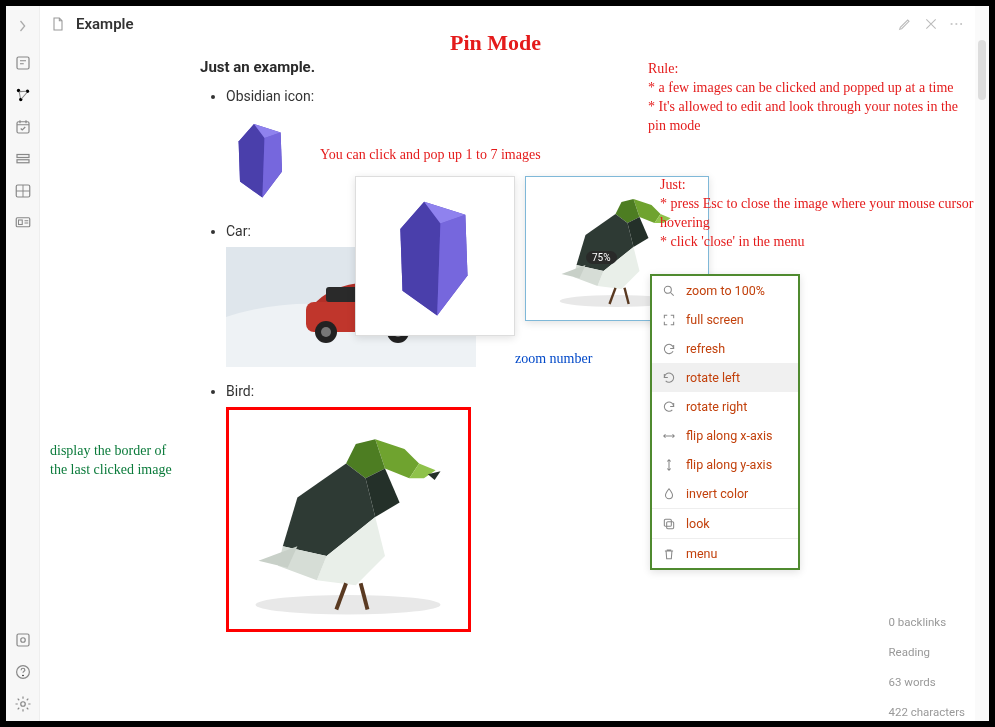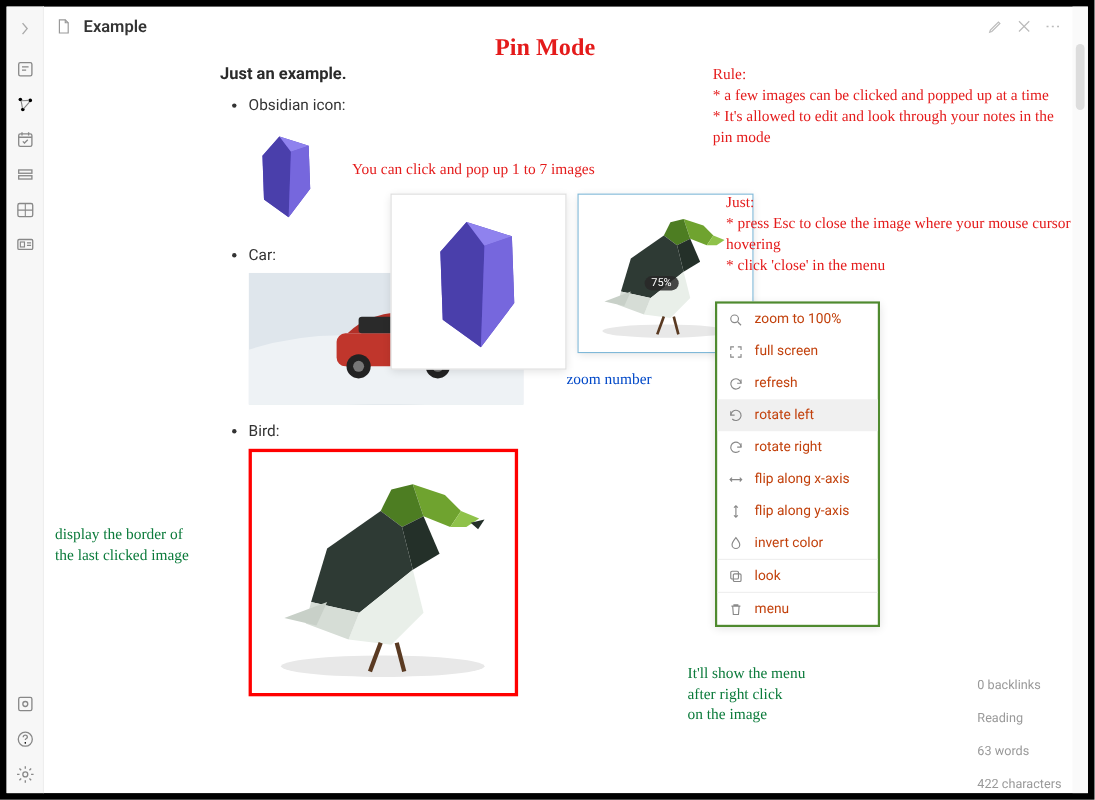"75%" .popup.bird-pop { width: 160px -> 184px }
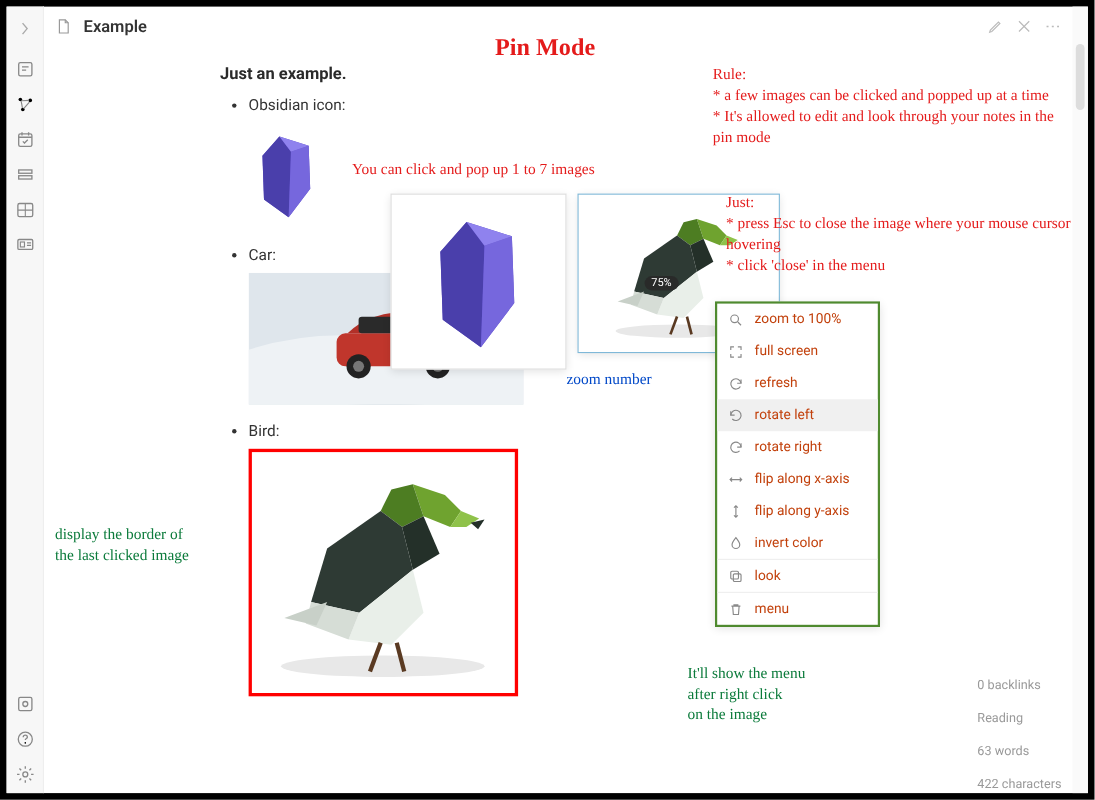"zoom number" div.hand { top: 331px -> 344px }
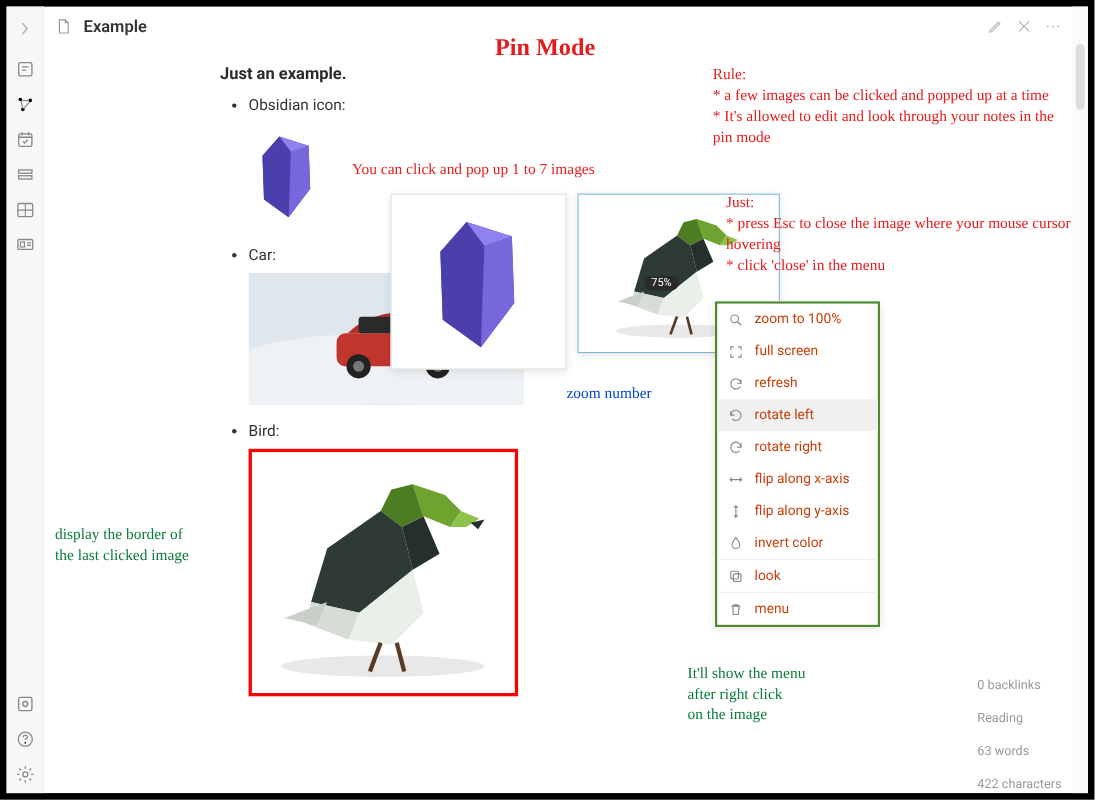"display the border of" .hand.green { margin-top: 36px -> none }
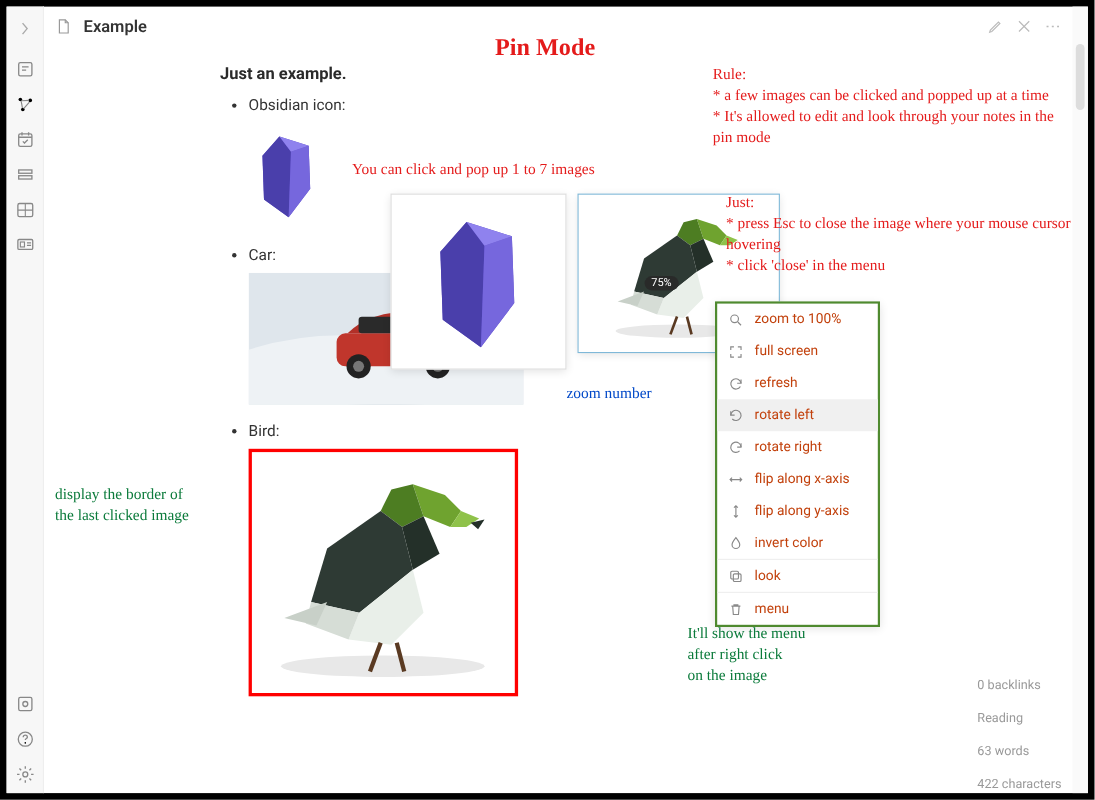"It'll show the menu" div.hand { html: <div> <div>It'll show the menu</div> <div>after right click</div> <div>on the image</div> </div> -> none }
